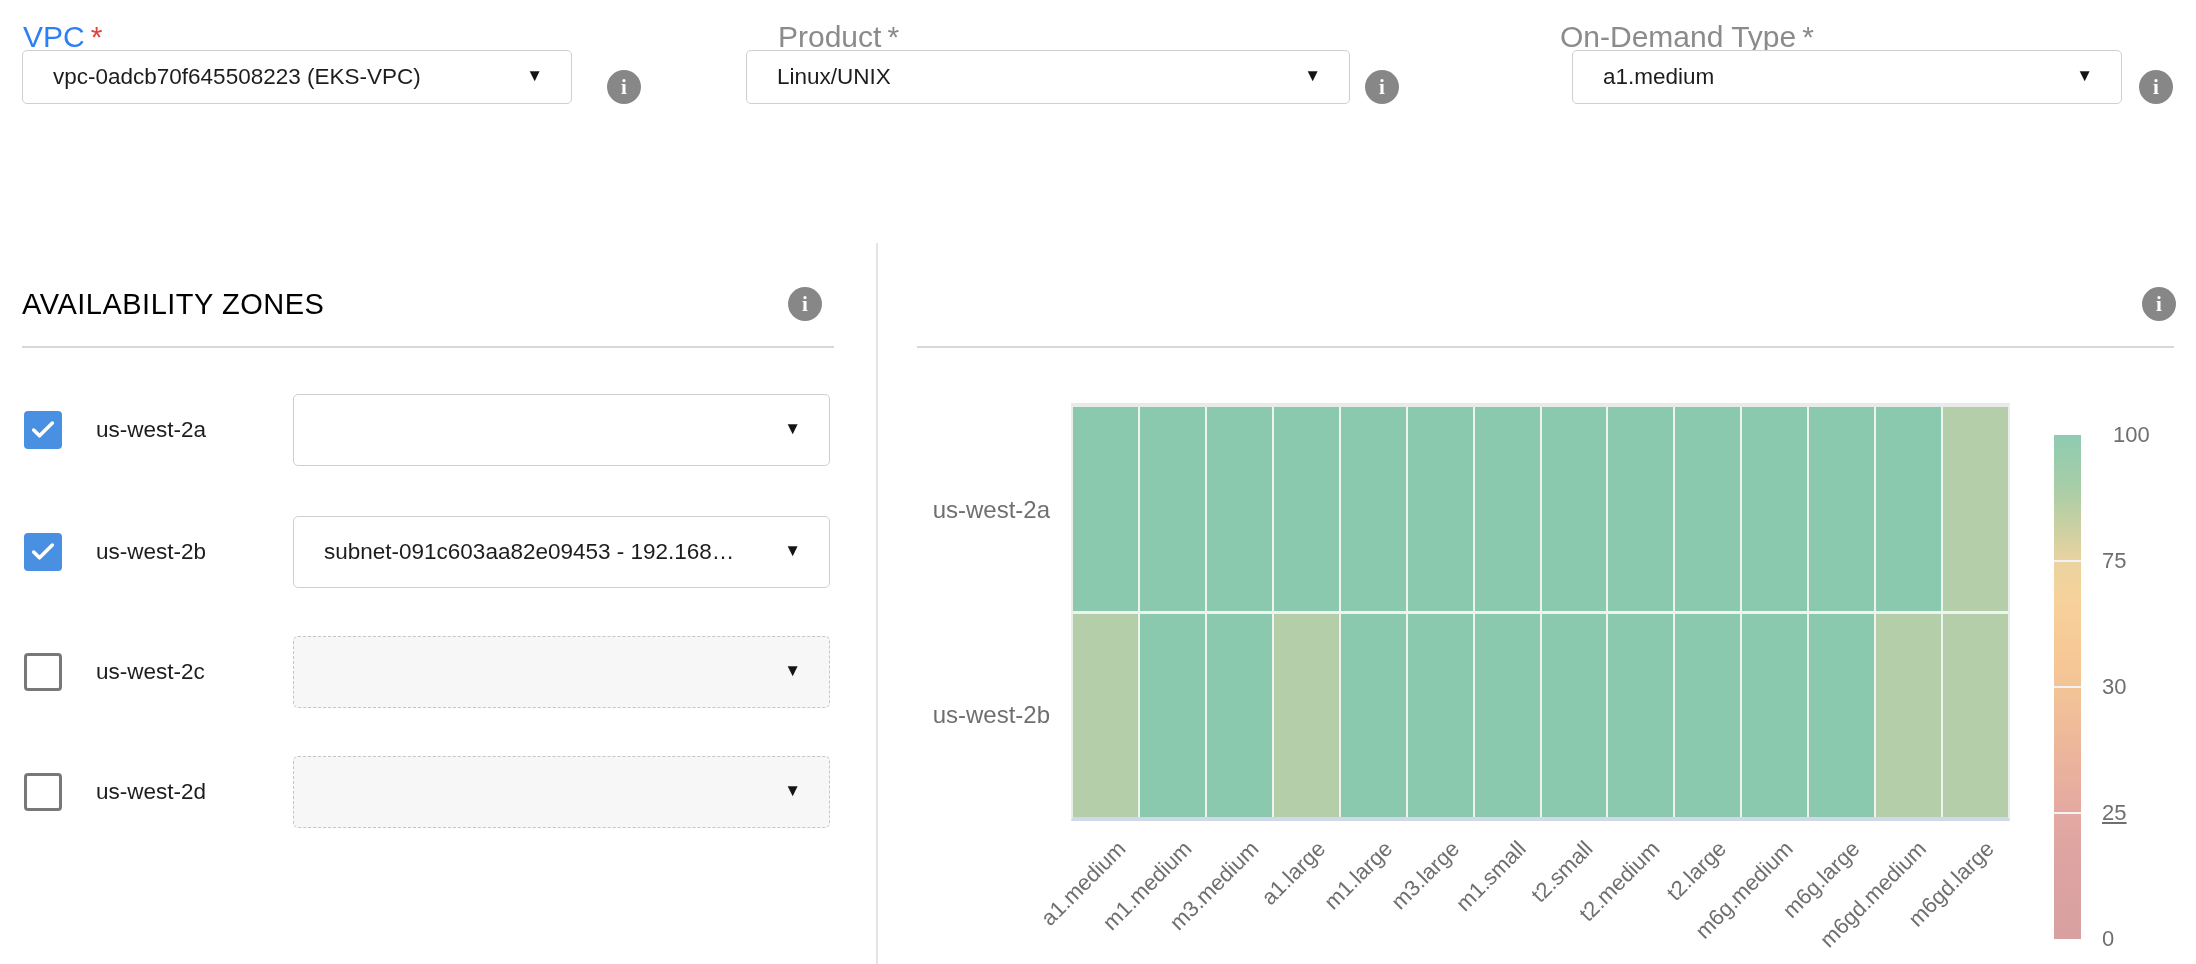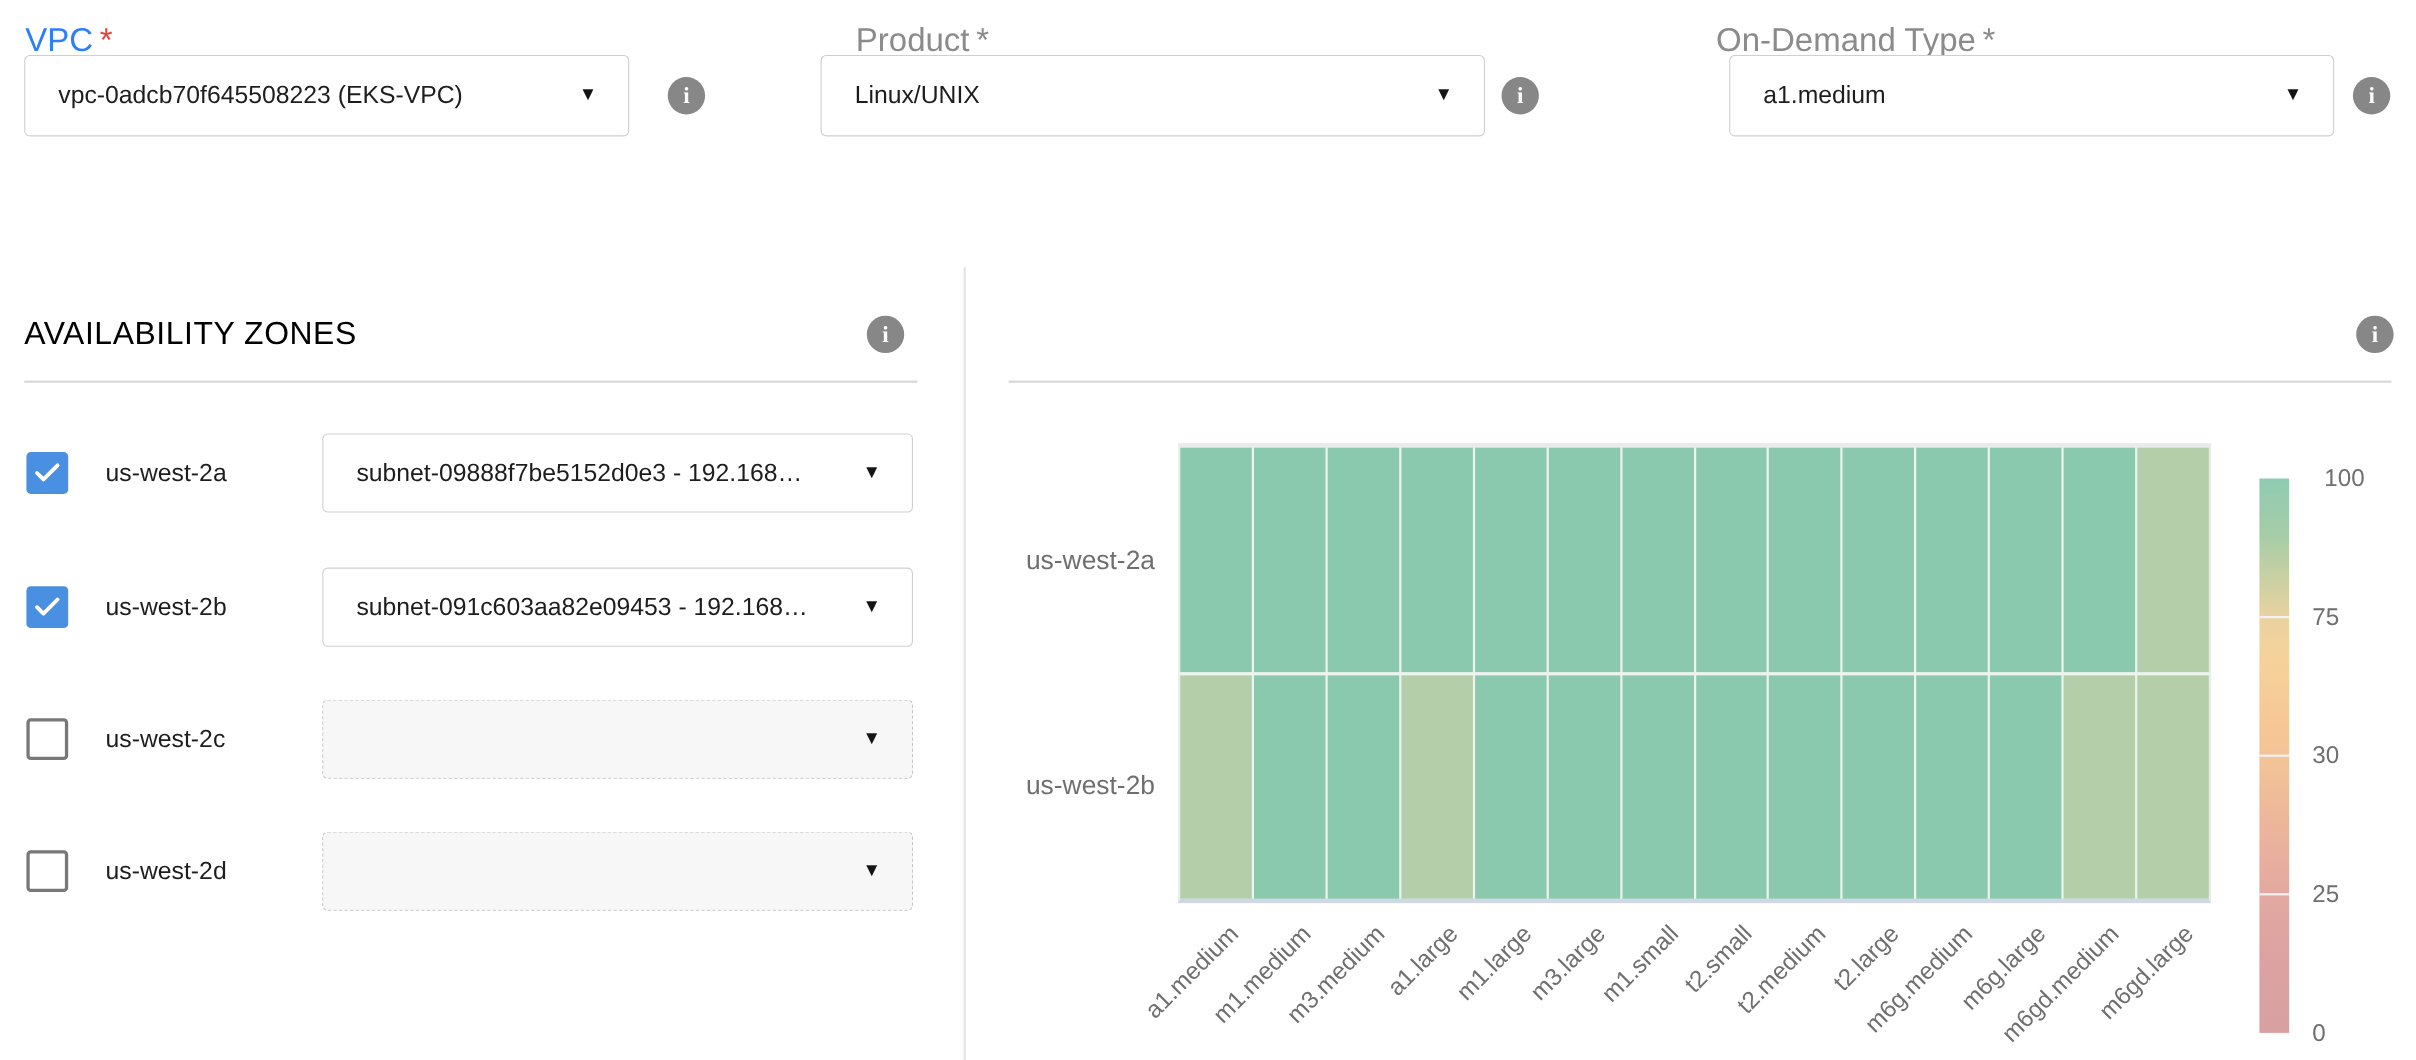"vpc-0adcb70f645508223 (EKS-VPC)" .select { height: 74px -> 54px }
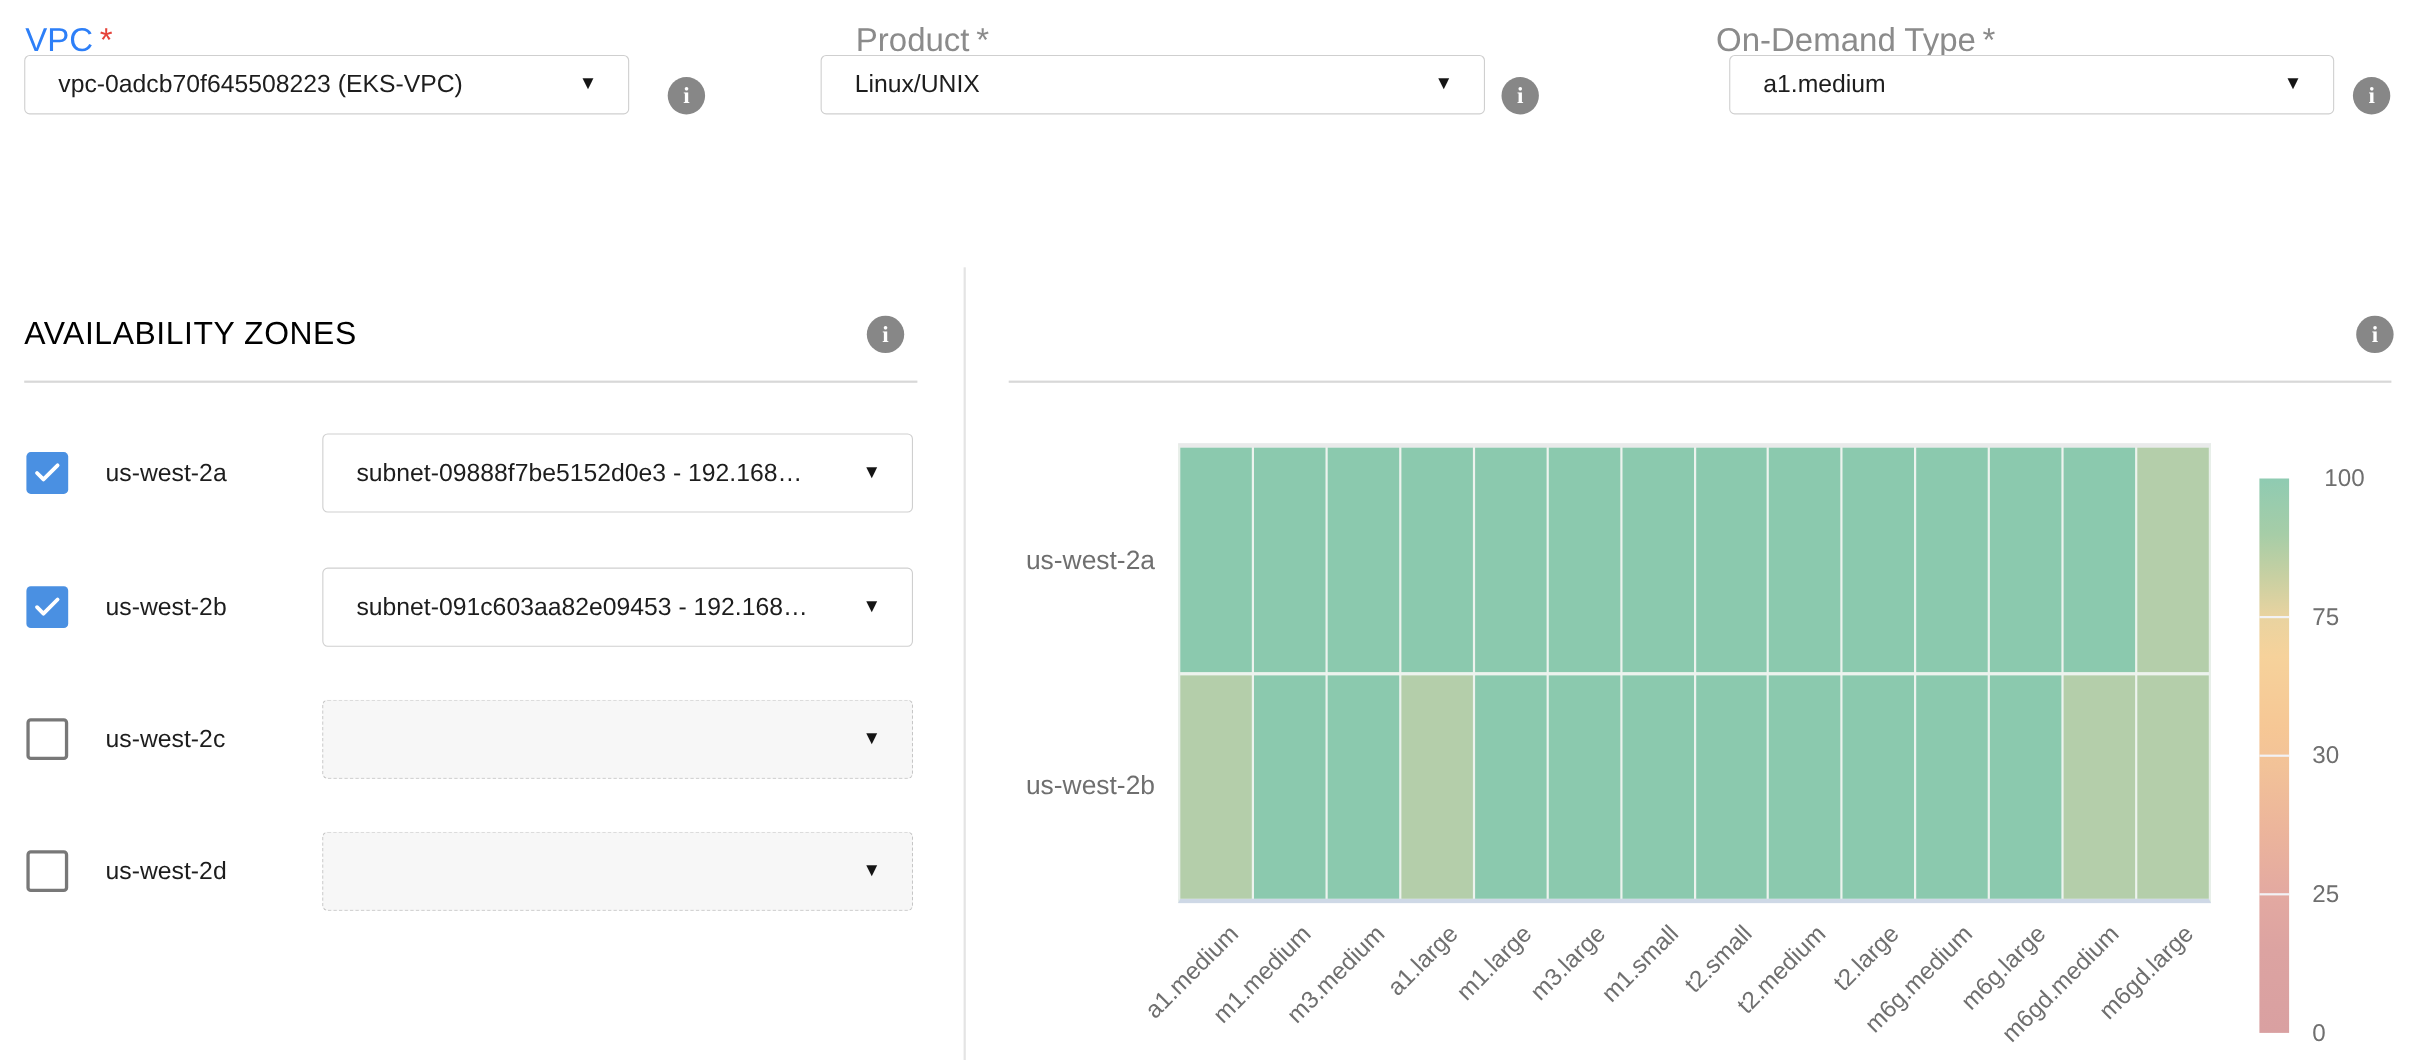"subnet-09888f7be5152d0e3 - 192.168…" span.select-value { html: <span>subnet-09888f7be5152d0e3 - 192.168…</span> -> none }
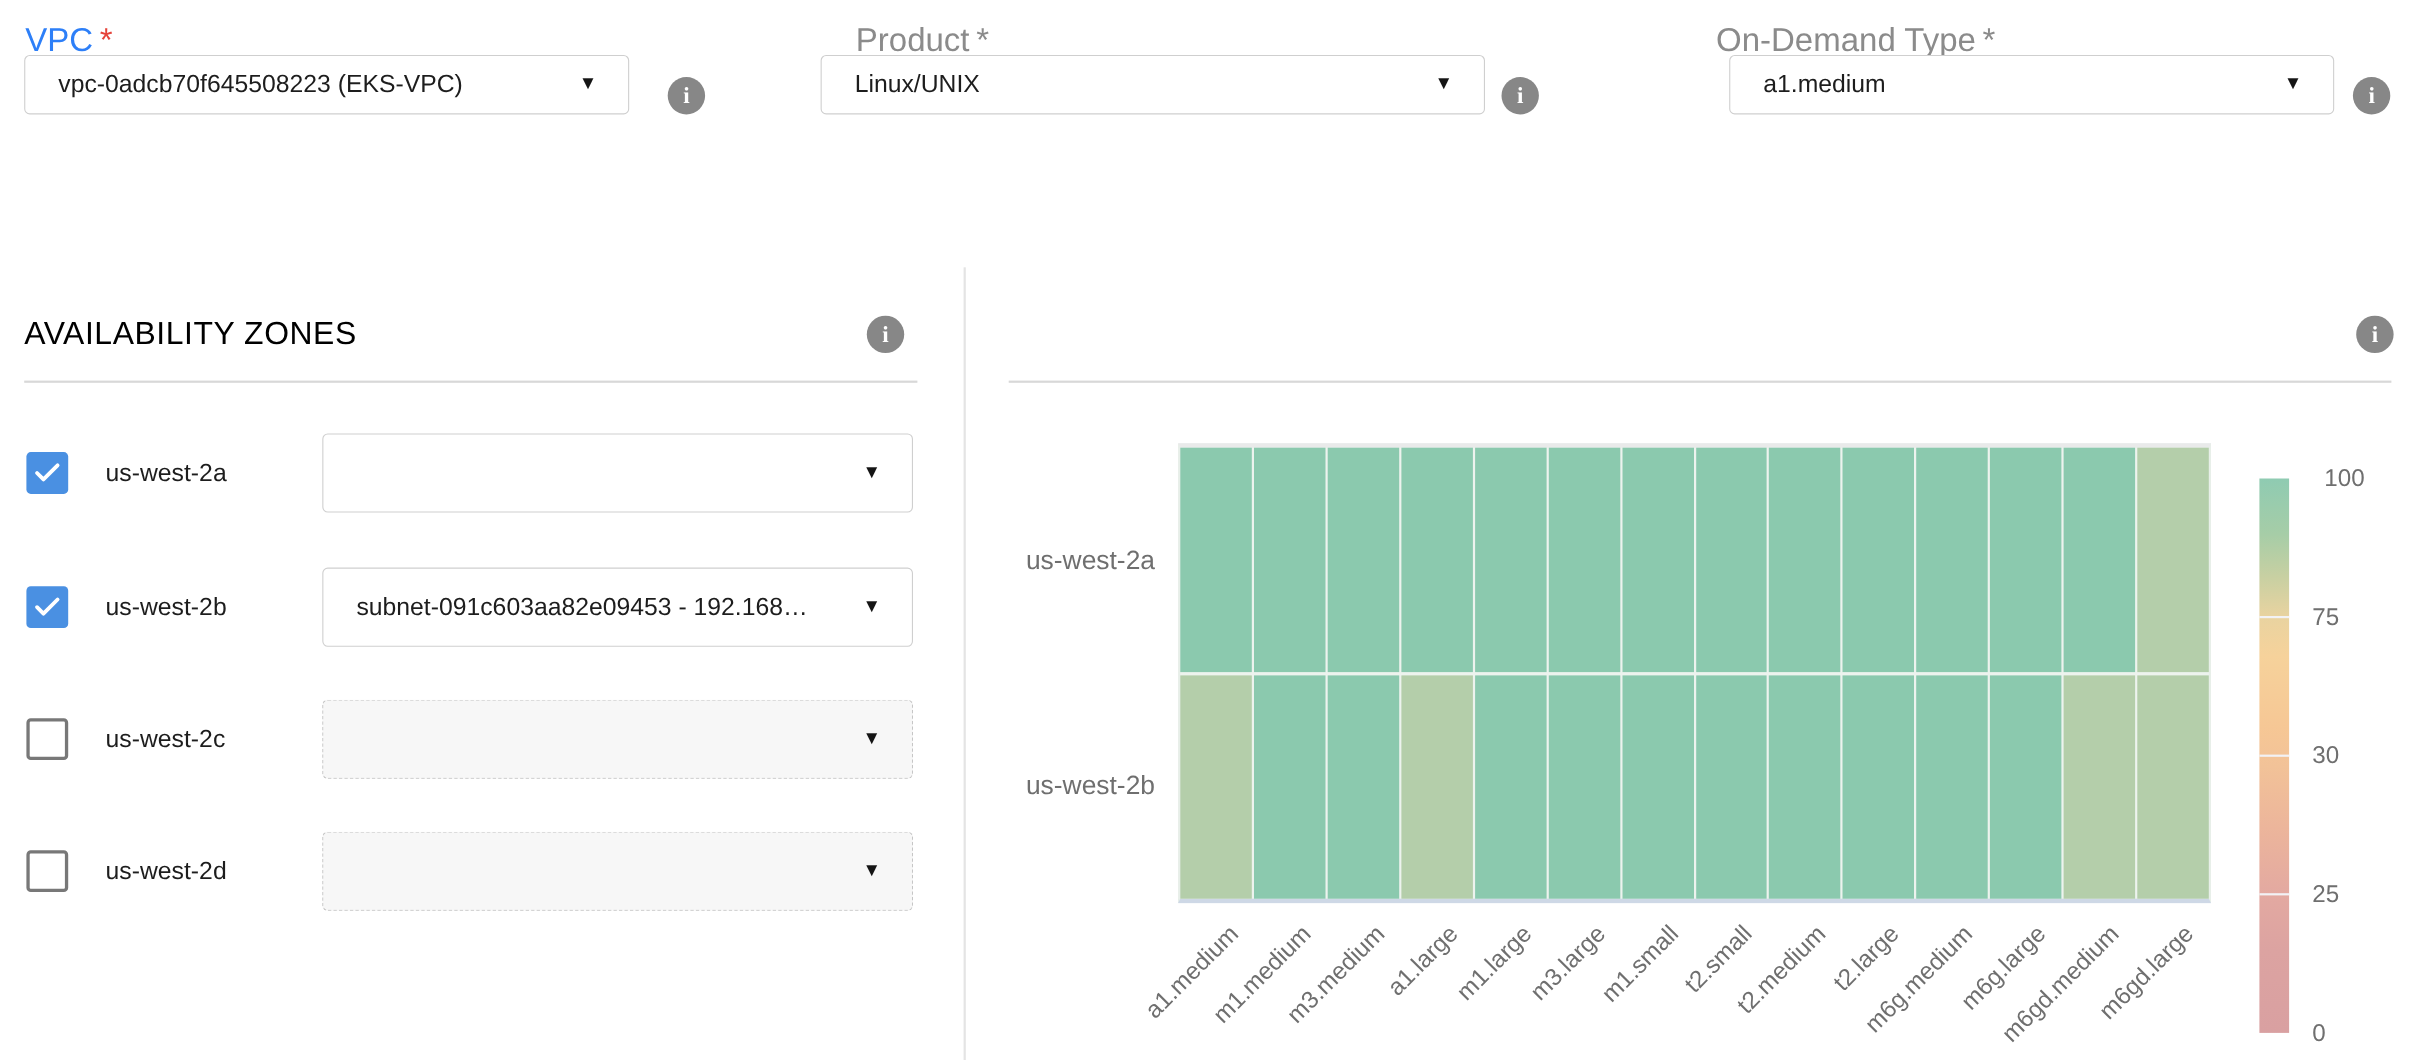"25" span.cb-tick { text-decoration: none -> underline }
